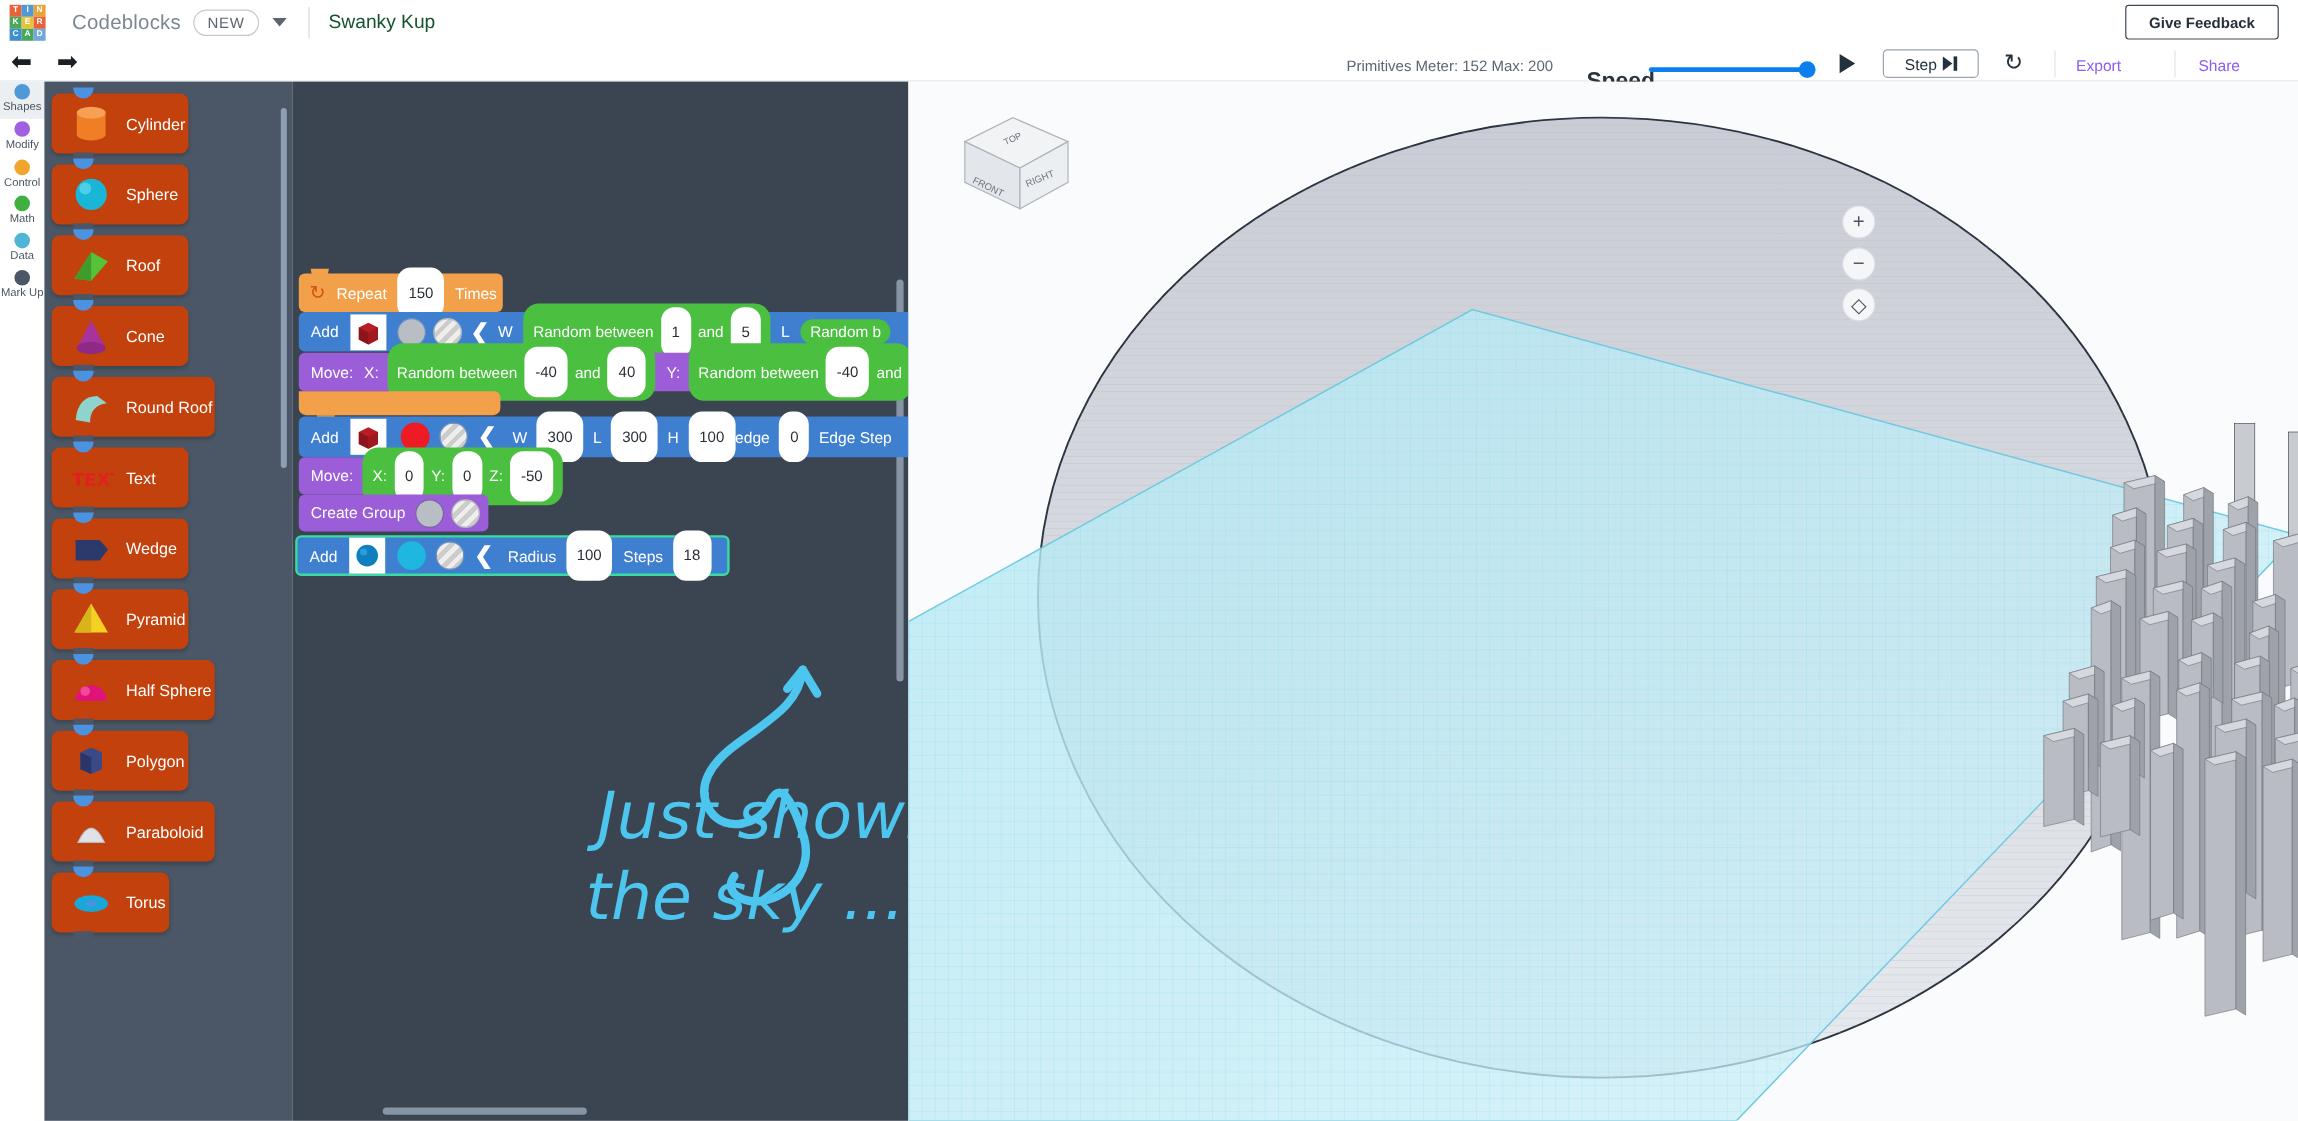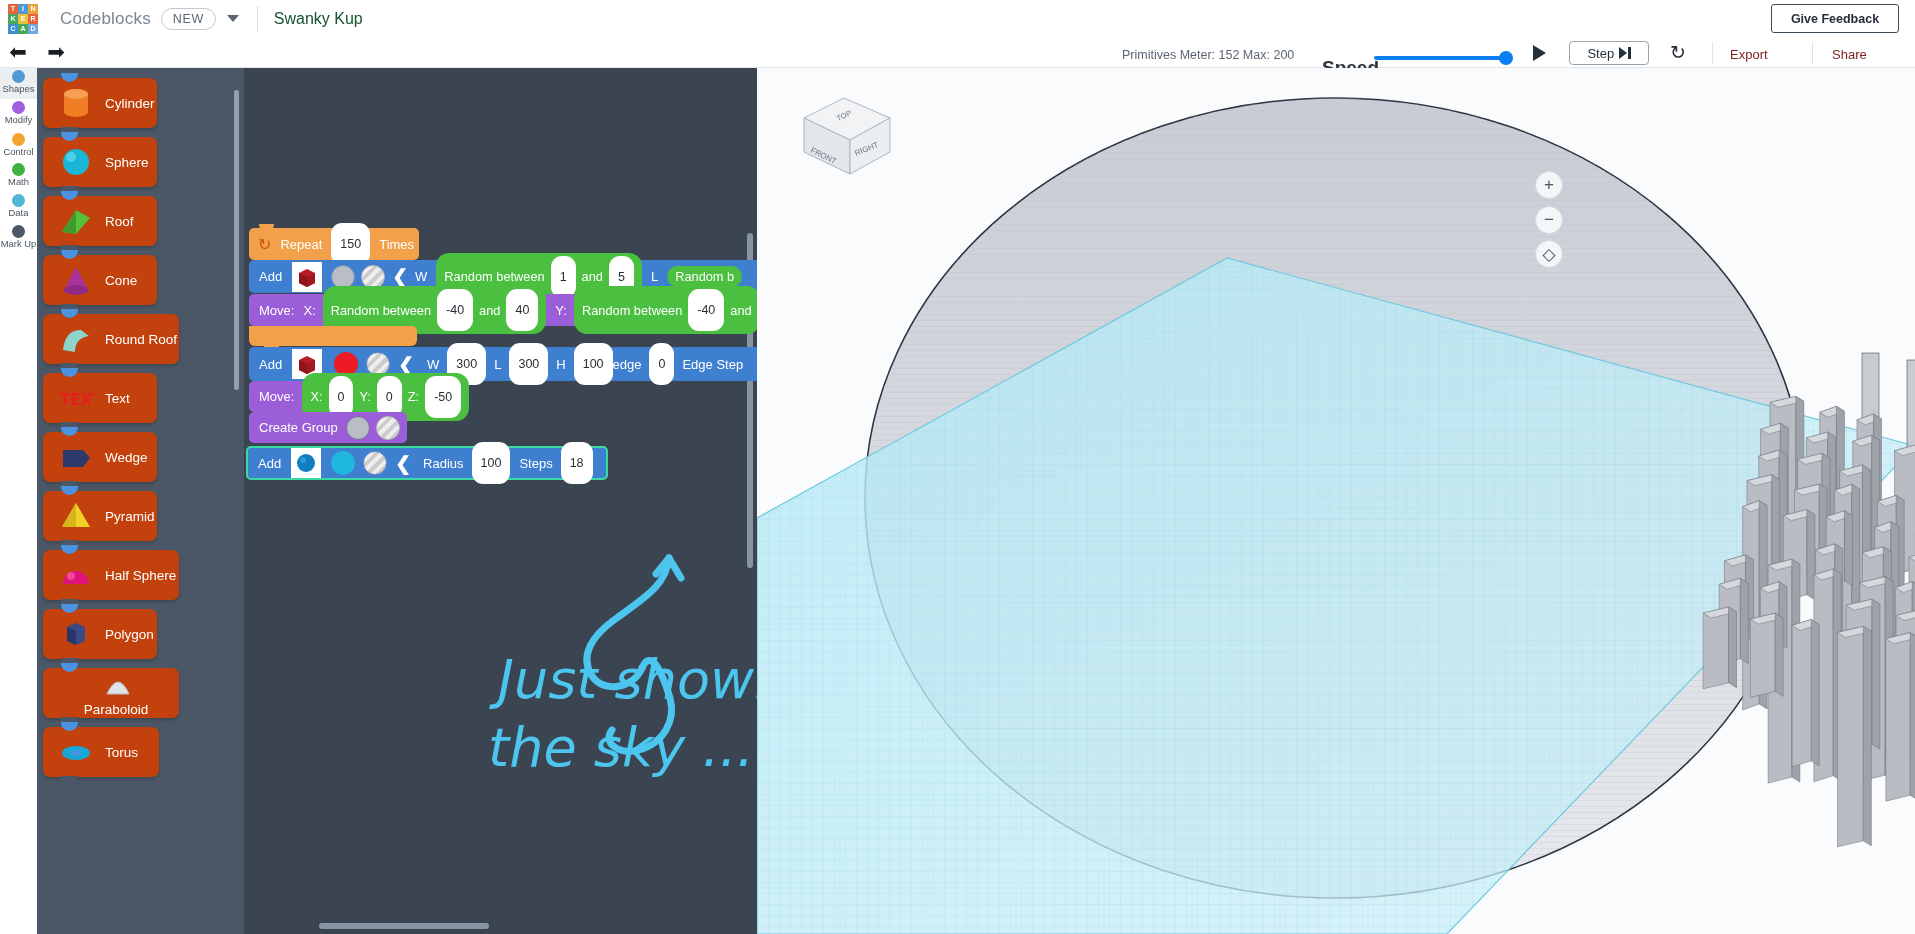"Export" .tbtn { color: #7f1d1d -> #8b5cf6 }
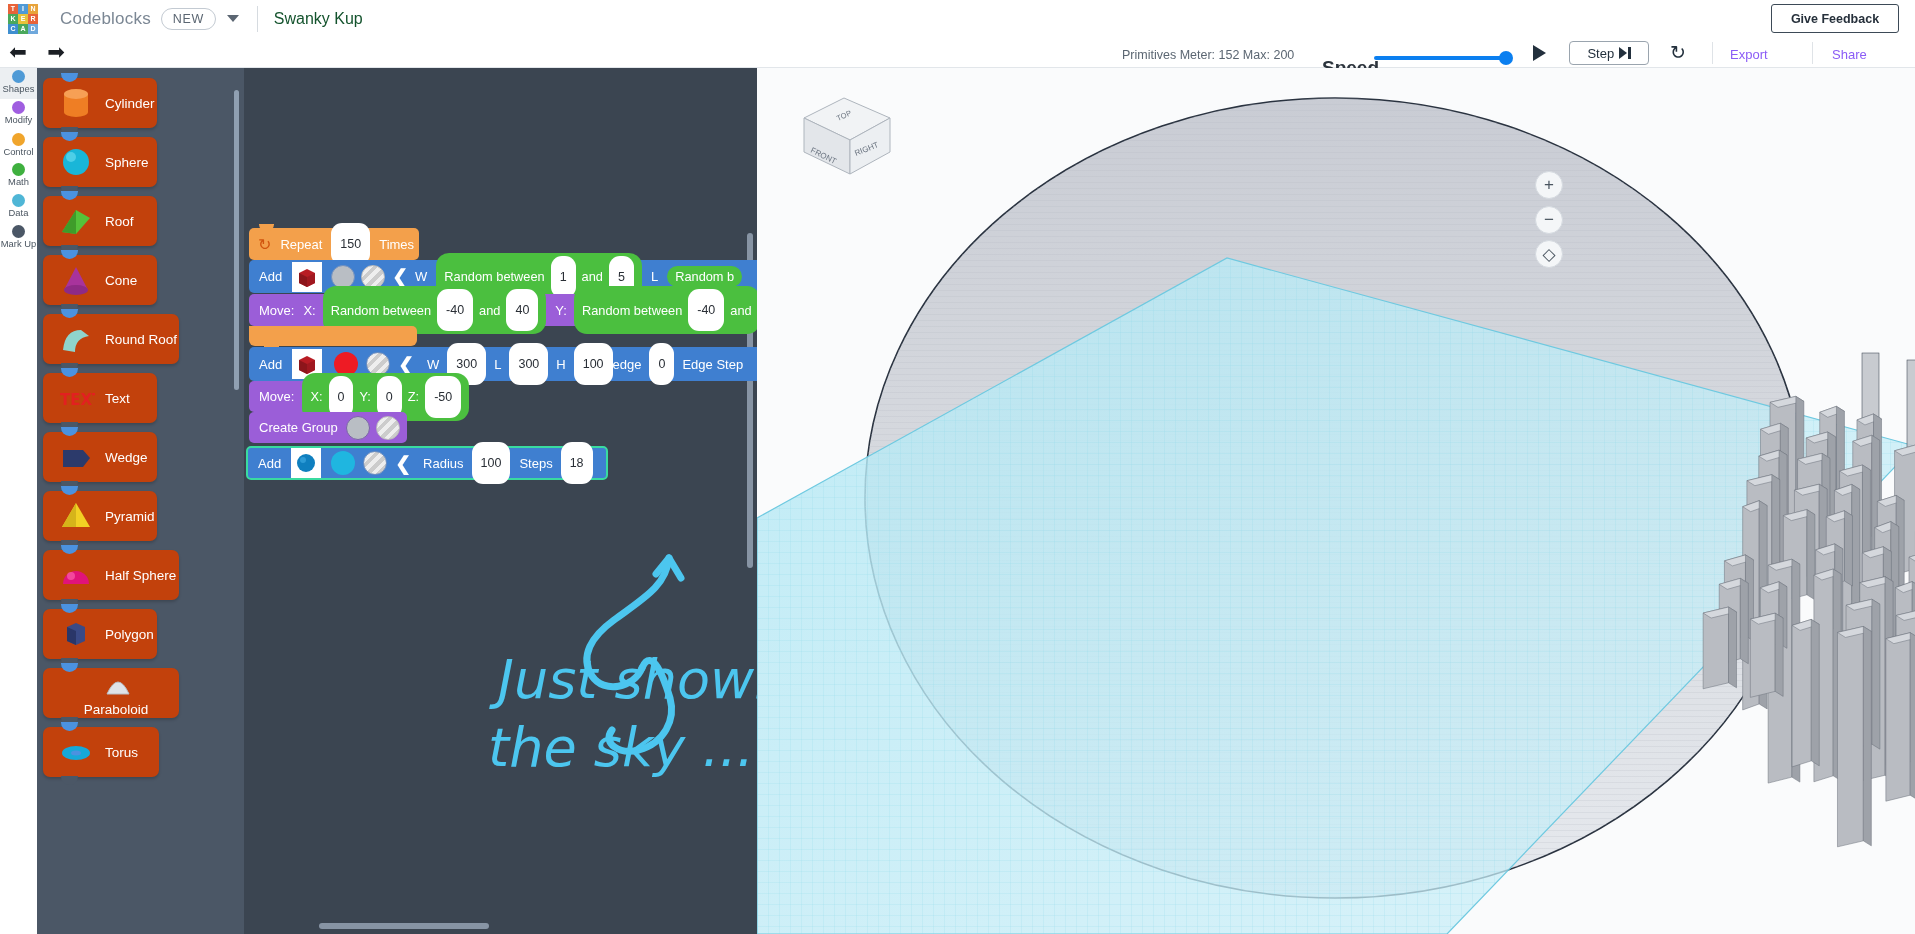"Paraboloid" div.sblock { flex-direction: column -> none }
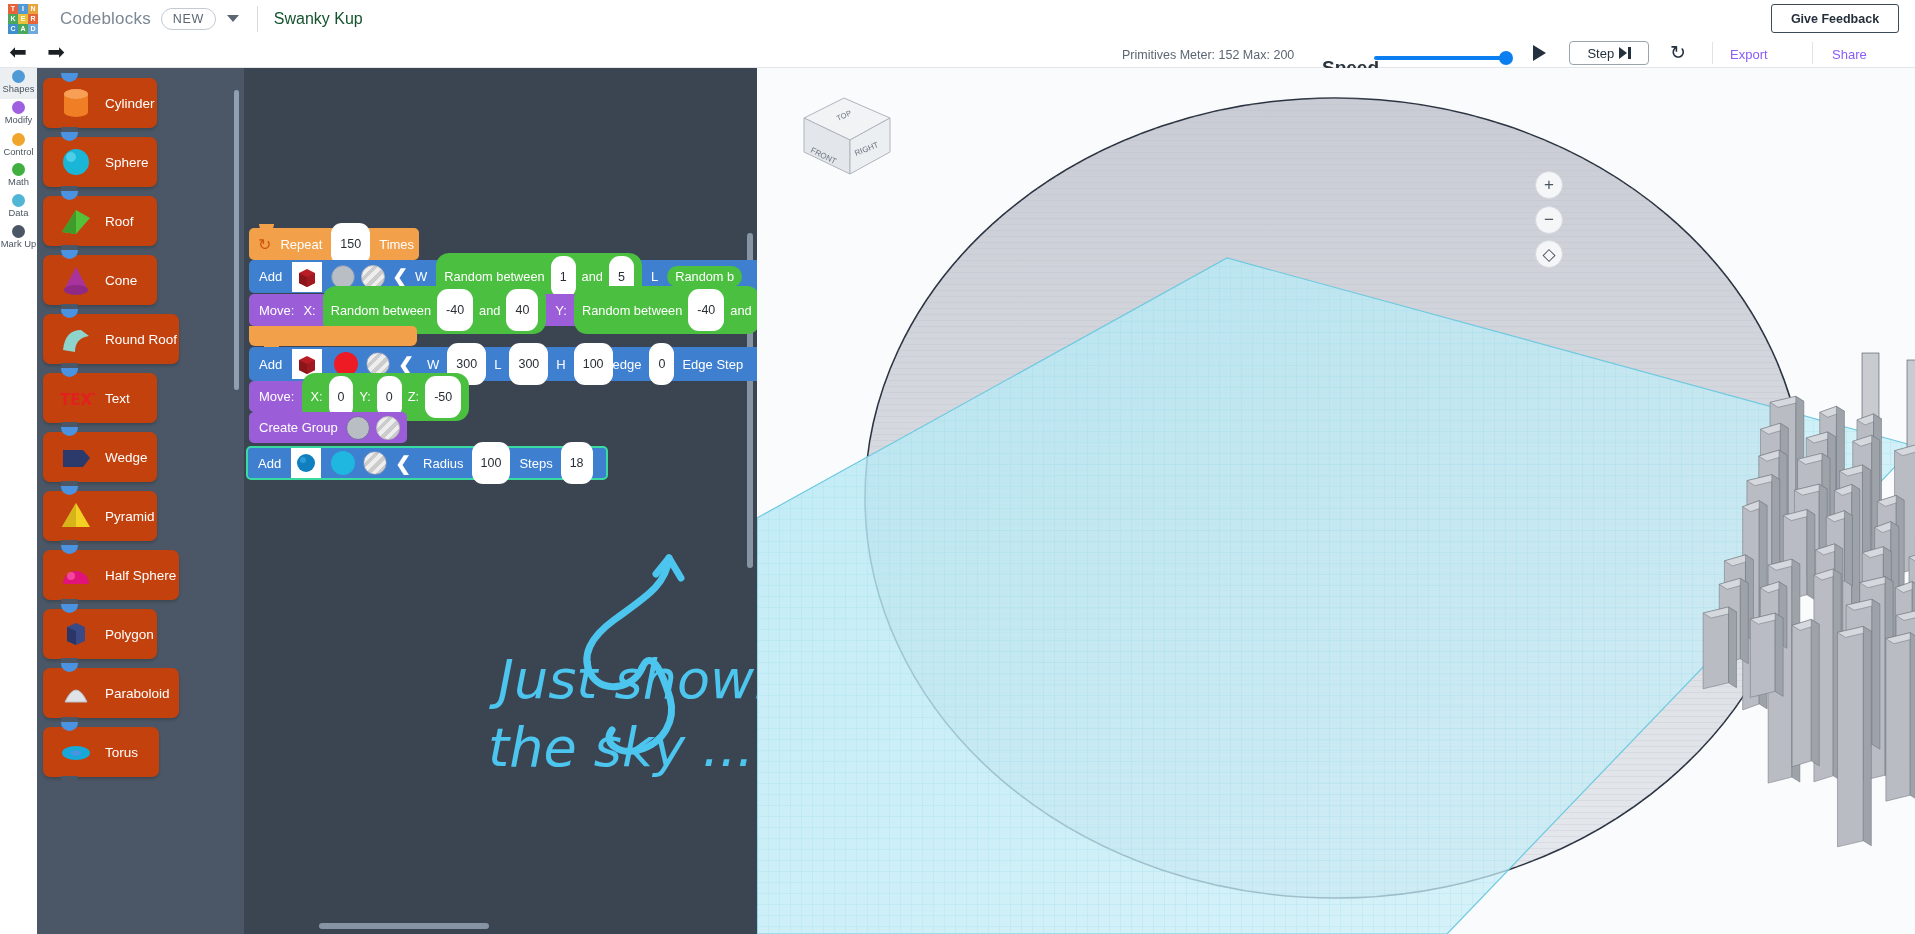"Torus" div.sblock { width: 116px -> 98px }
